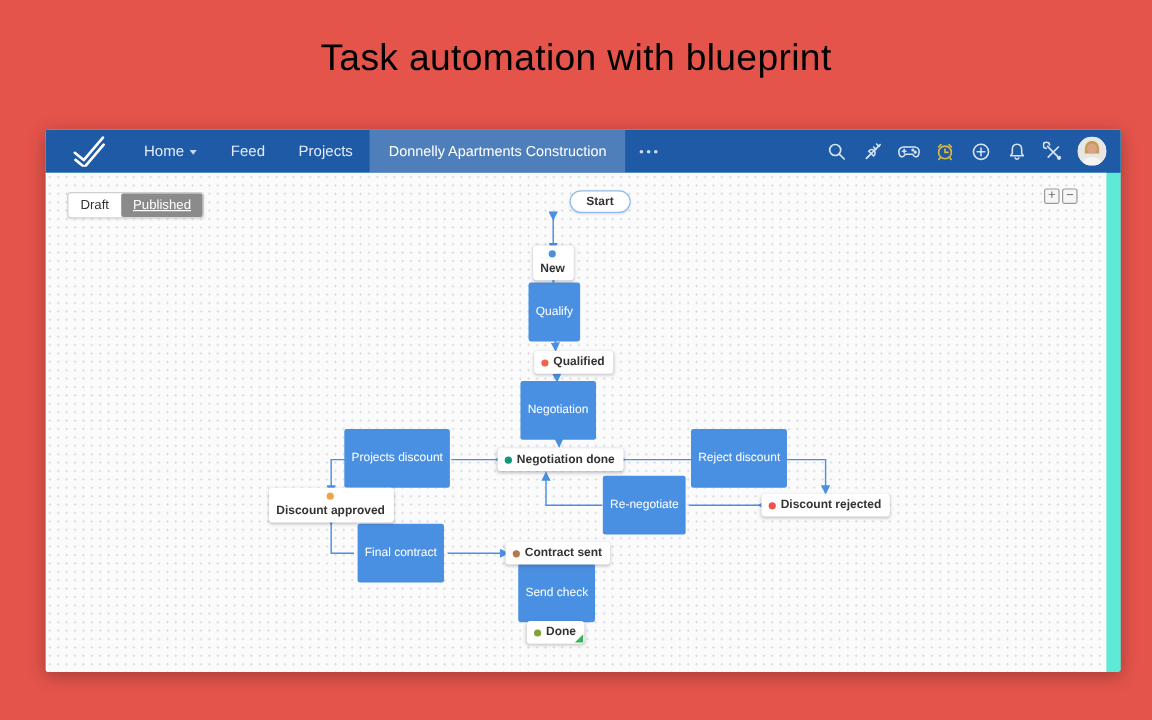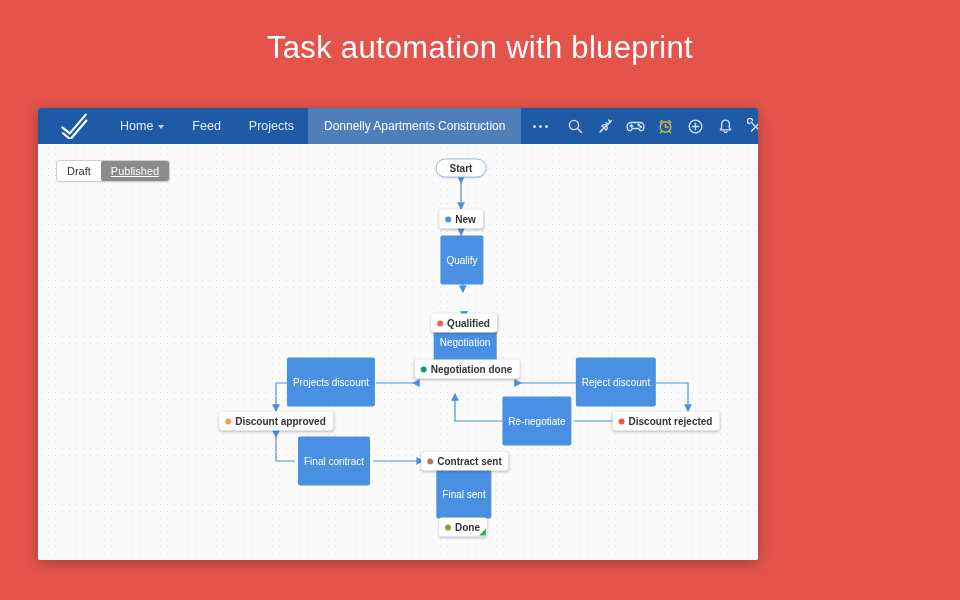"Task automation with blueprint" .page-title { color: #ffffff -> #000000 }
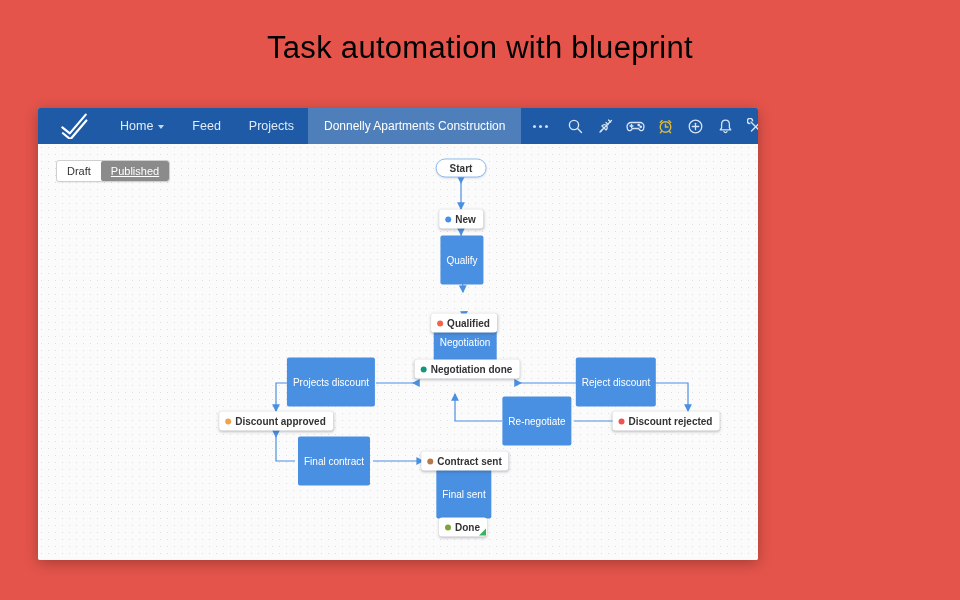"Home" .window { width: 720px -> 896px }
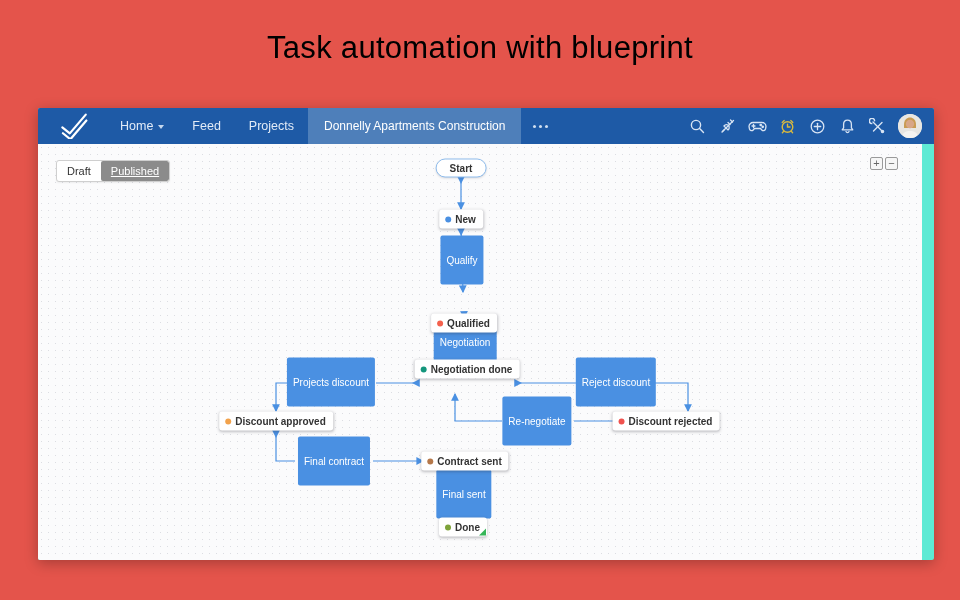"Start" .state.start { margin-left: none -> 39px }
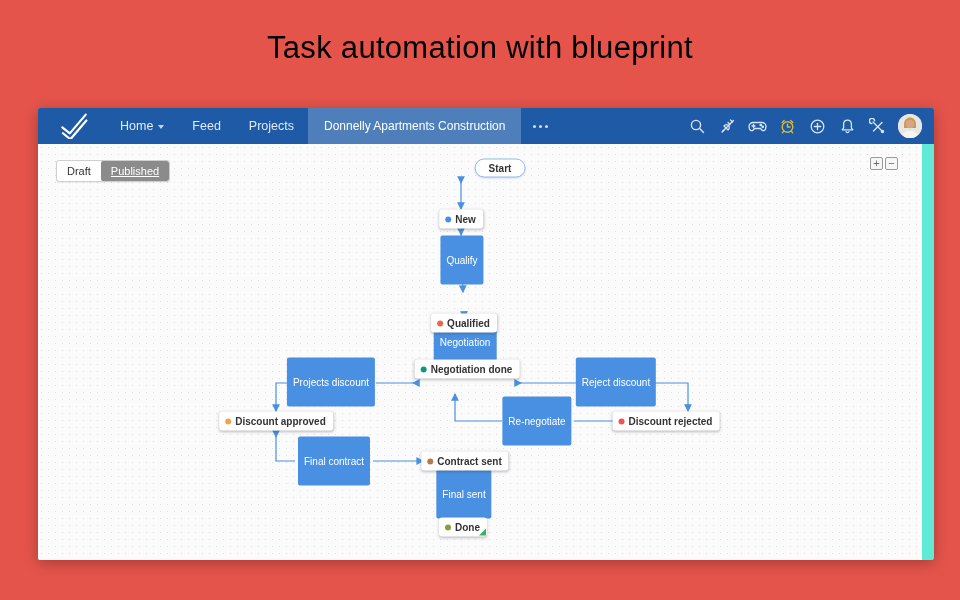"New" div.state { flex-direction: none -> column }
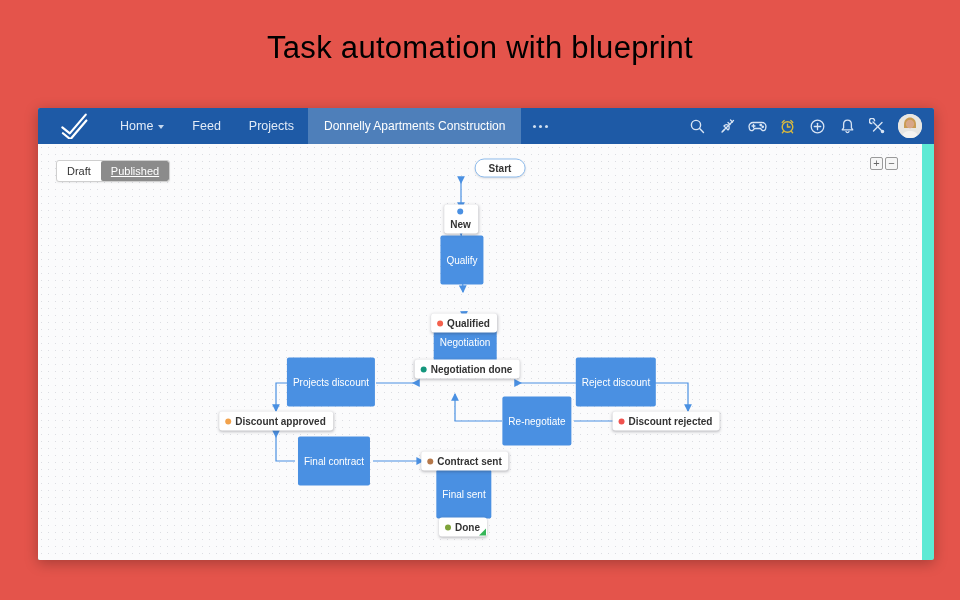"Qualified" div.state { left: 426px -> 440px; margin-top: 21px -> none }
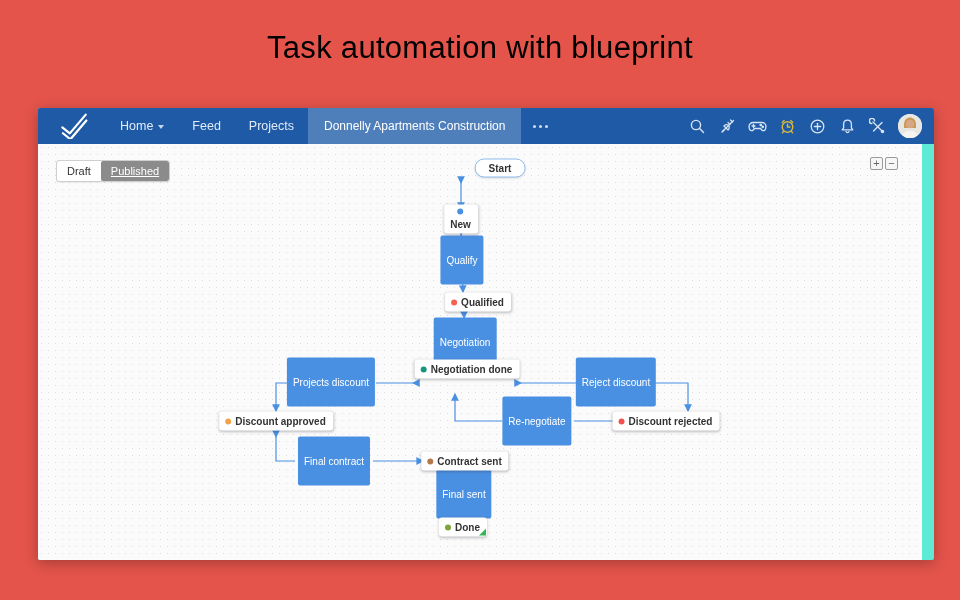"Negotiation done" div.state { top: 225px -> 239px }
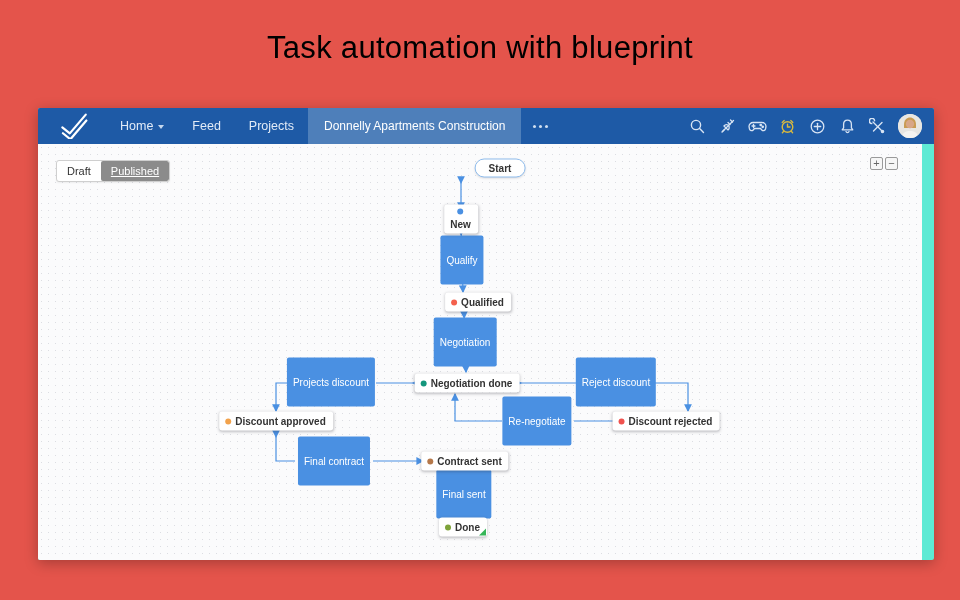"Discount approved" div.state { flex-direction: none -> column }
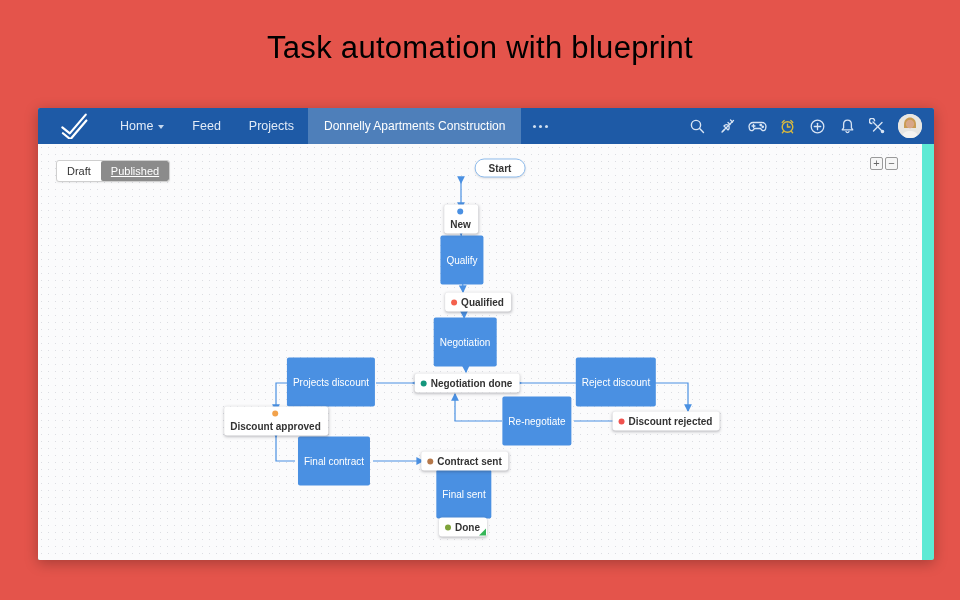"Discount rejected" div.state { left: 628px -> 650px }
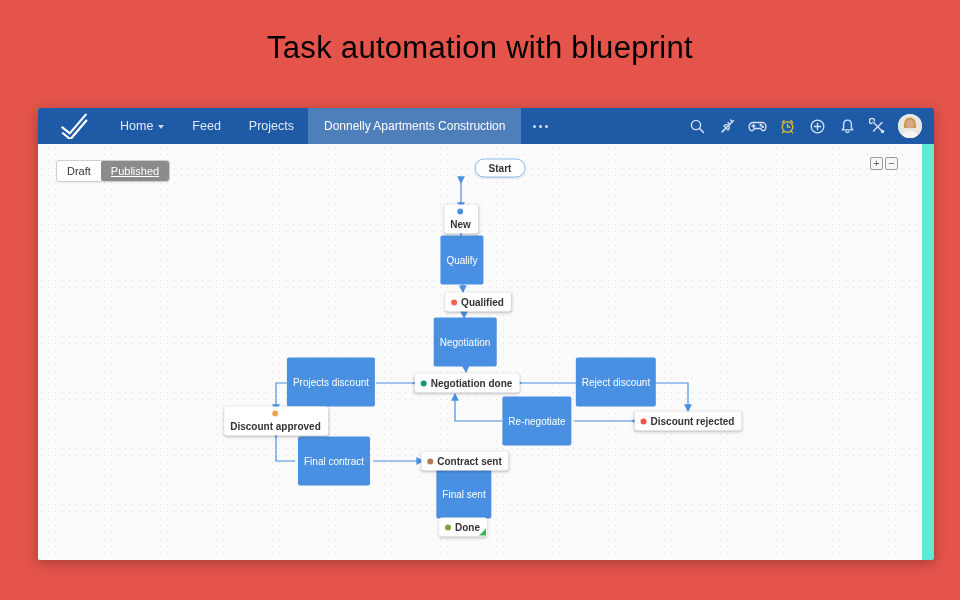"Final sent" div.transition { text: Final sent -> Send check }
